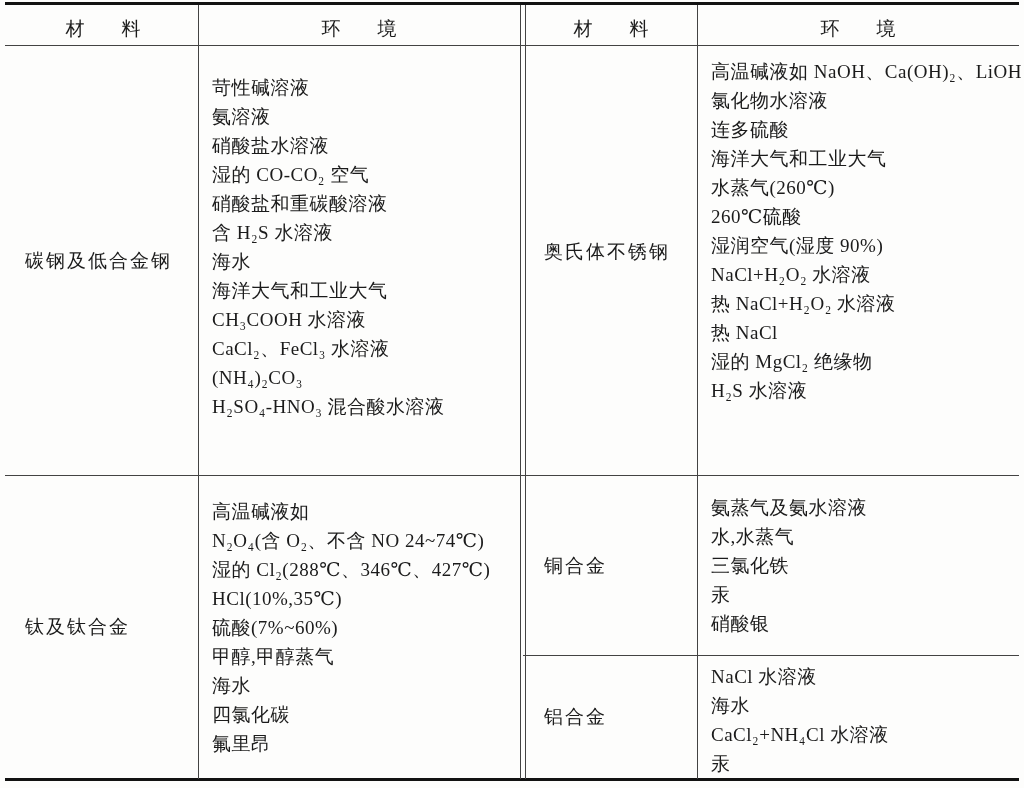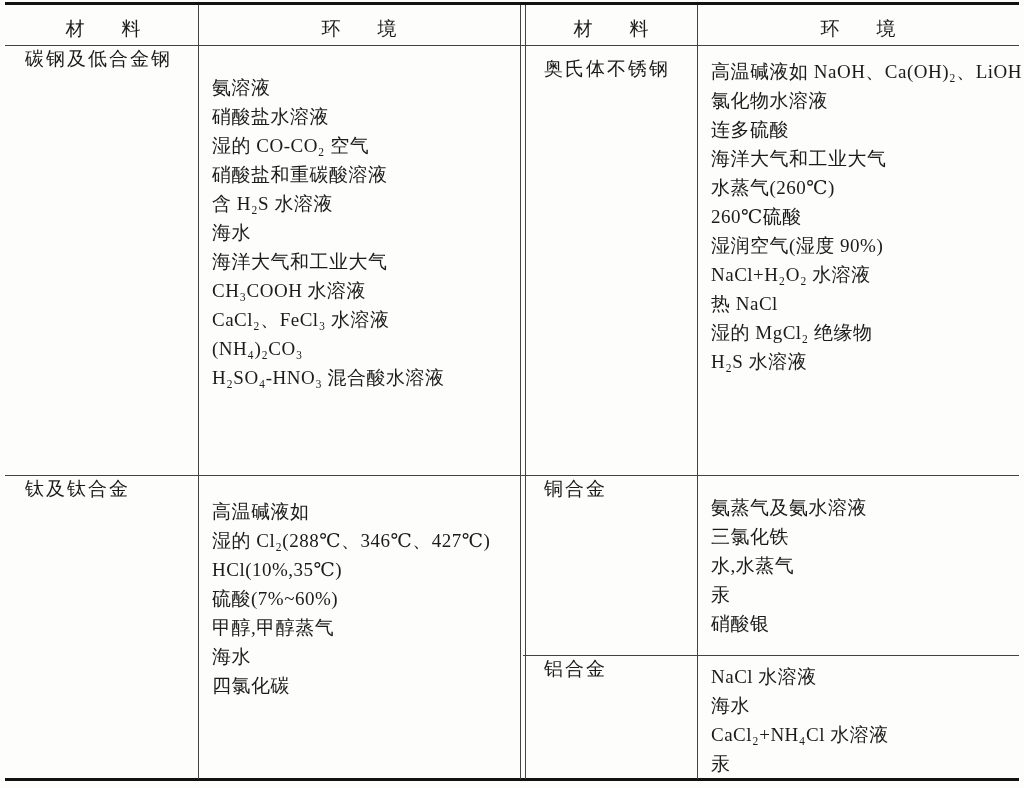"苛性碱溶液" li { html: none -> <li>苛性碱溶液</li> }
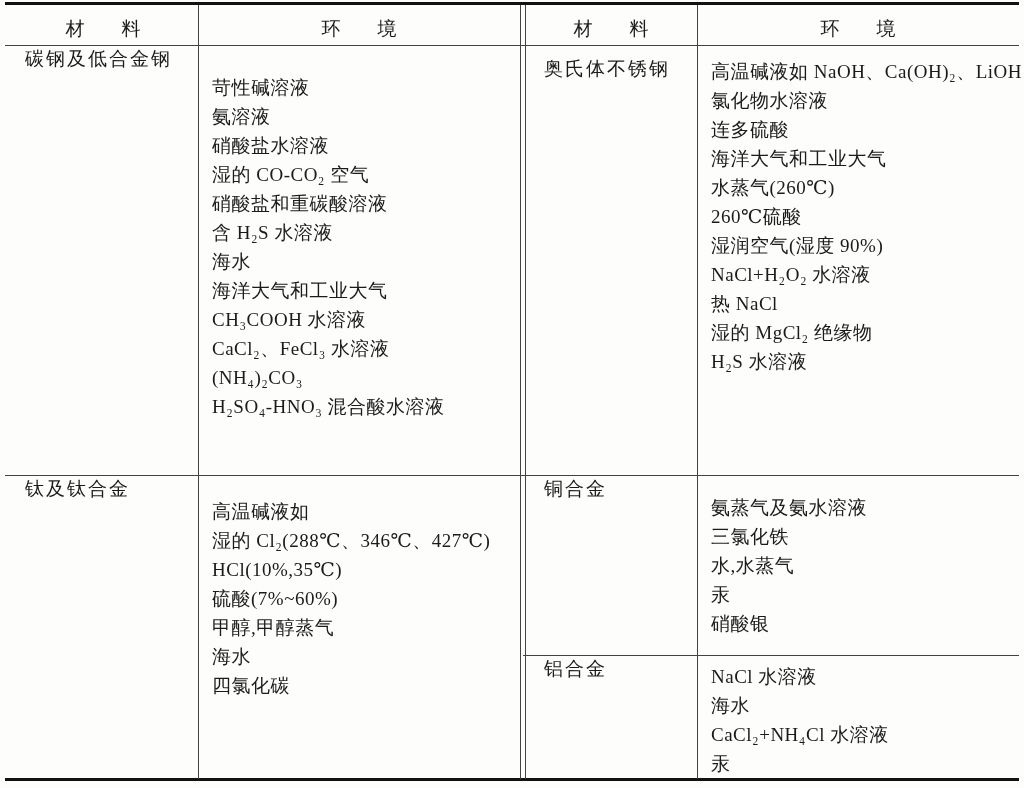"碳钢及低合金钢" .mat { align-items: flex-start -> center }
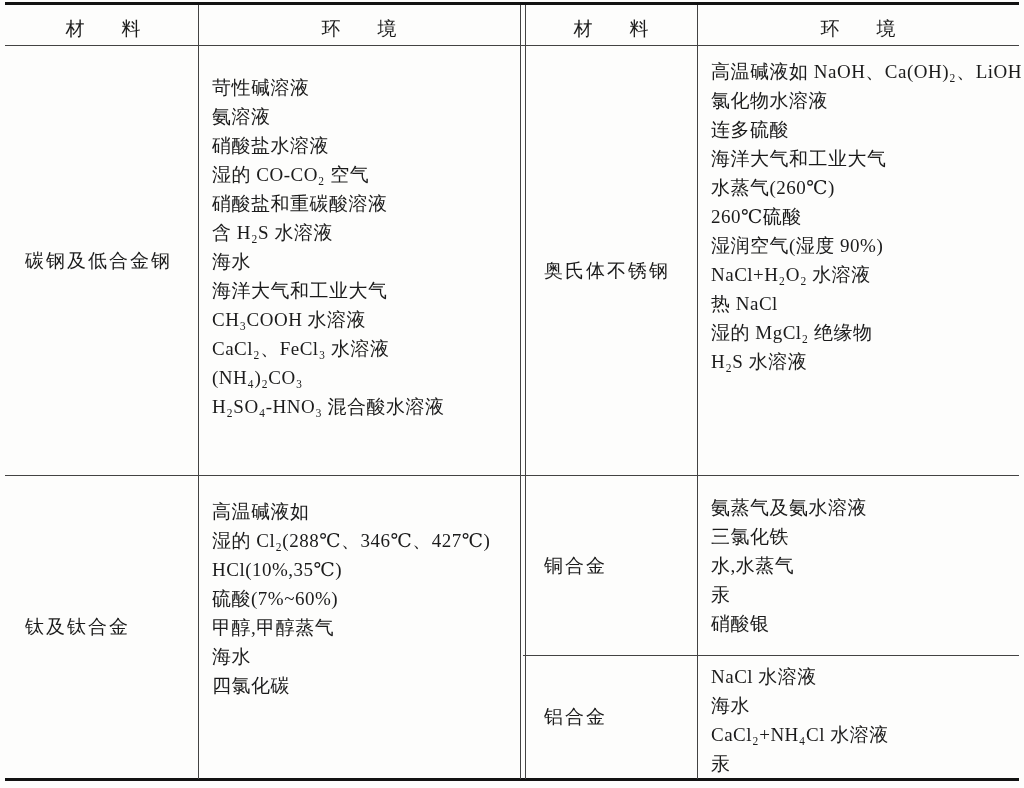"奥氏体不锈钢" div.cell { top: 56px -> 37px }
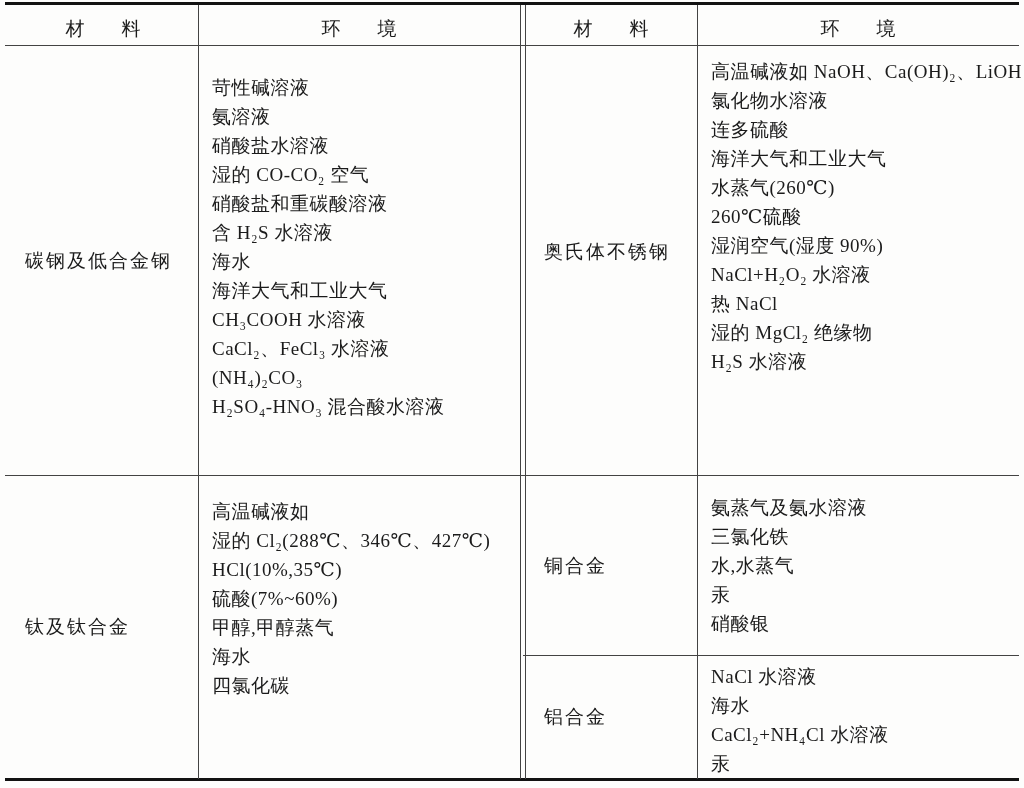"热 NaCl+H₂O₂ 水溶液" li { html: none -> <li>热 NaCl+H₂O₂ 水溶液</li> }
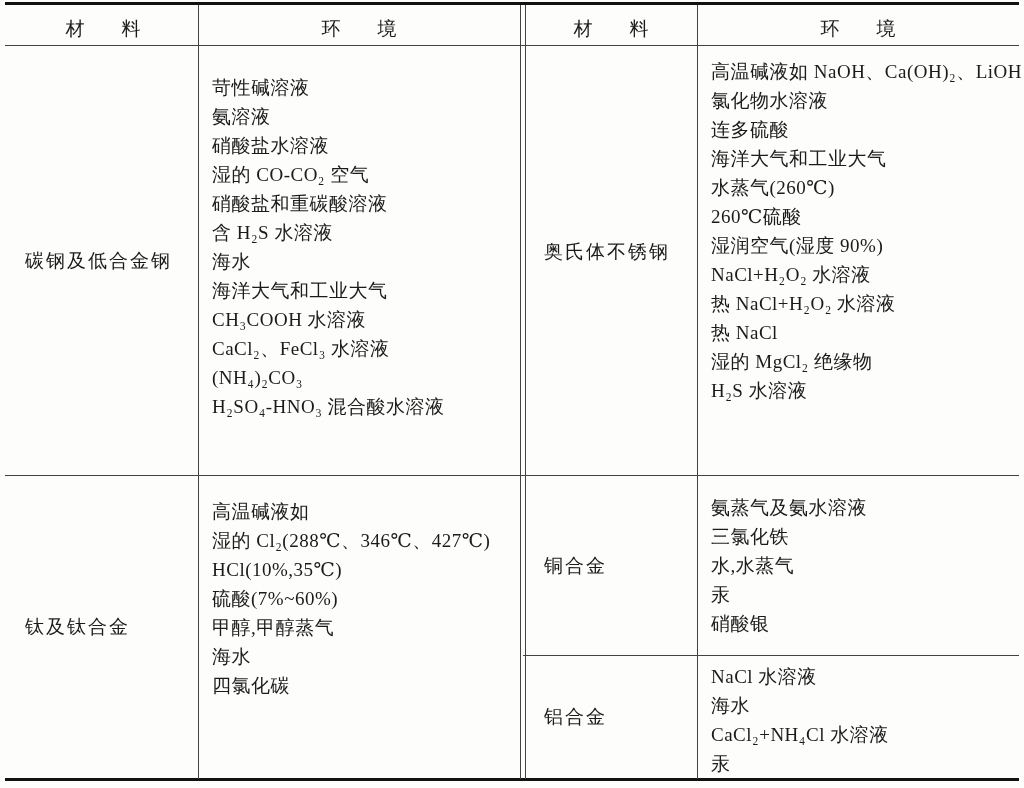"N₂O₄(含 O₂、不含 NO 24~74℃)" li { html: none -> <li>N₂O₄(含 O₂、不含 NO 24~74℃)</li> }
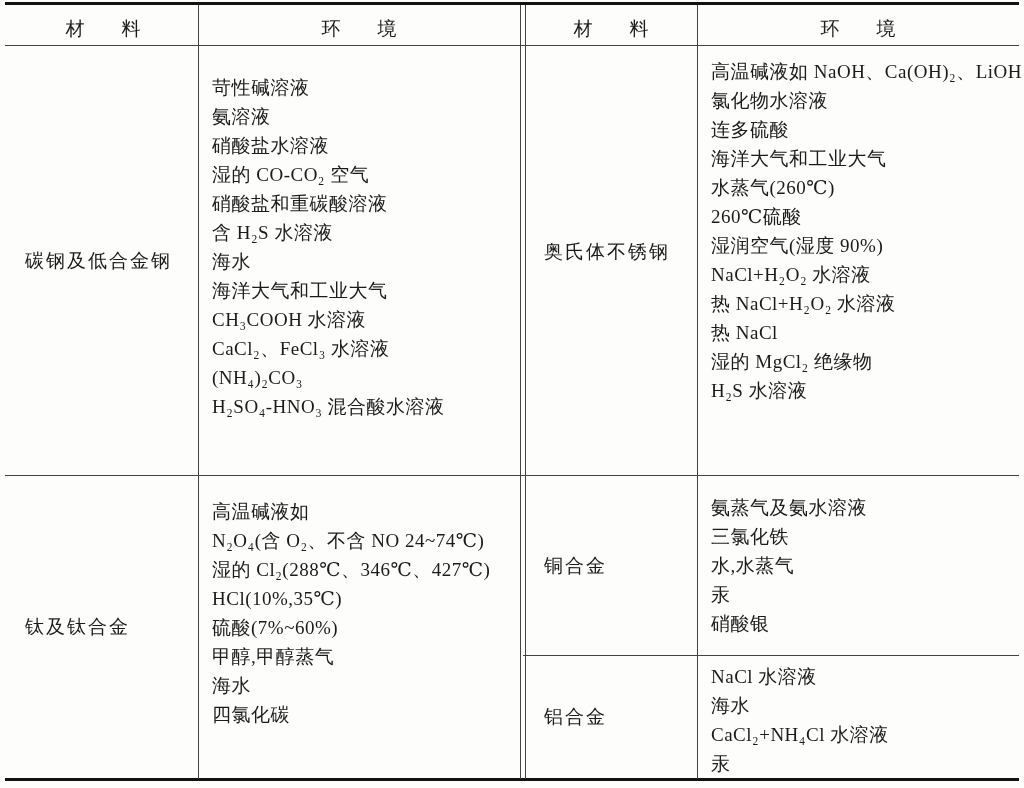"三氯化铁" li { order: before "水,水蒸气" -> after "水,水蒸气" }
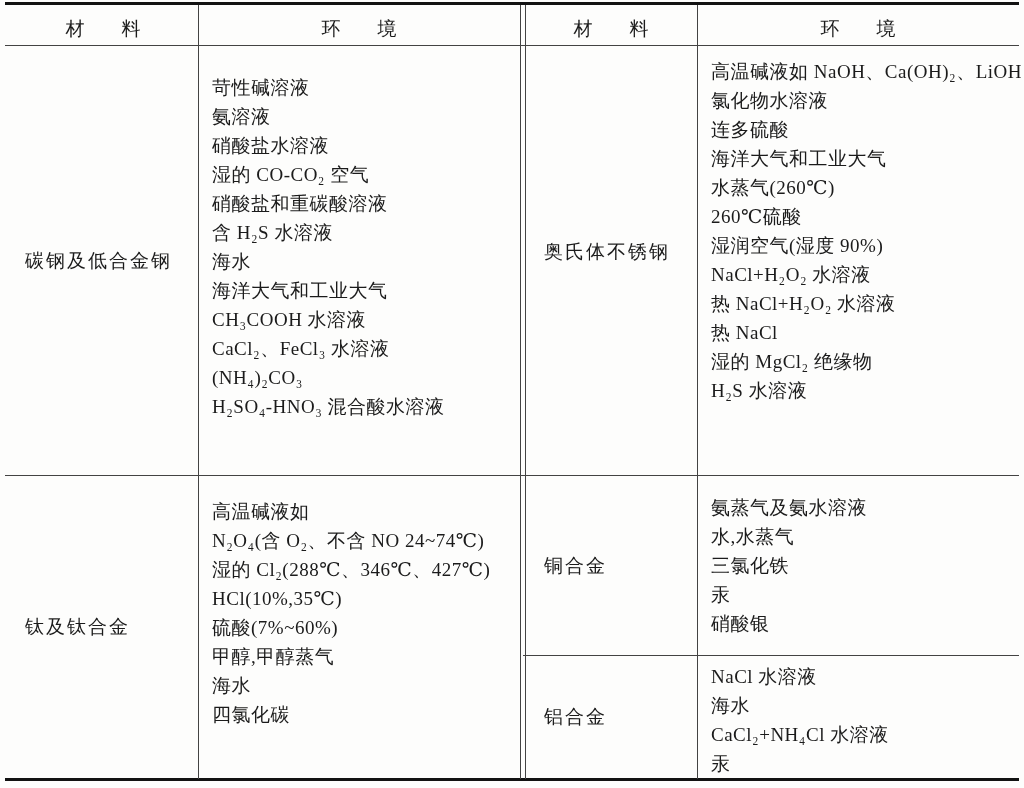"氟里昂" li { html: none -> <li>氟里昂</li> }
